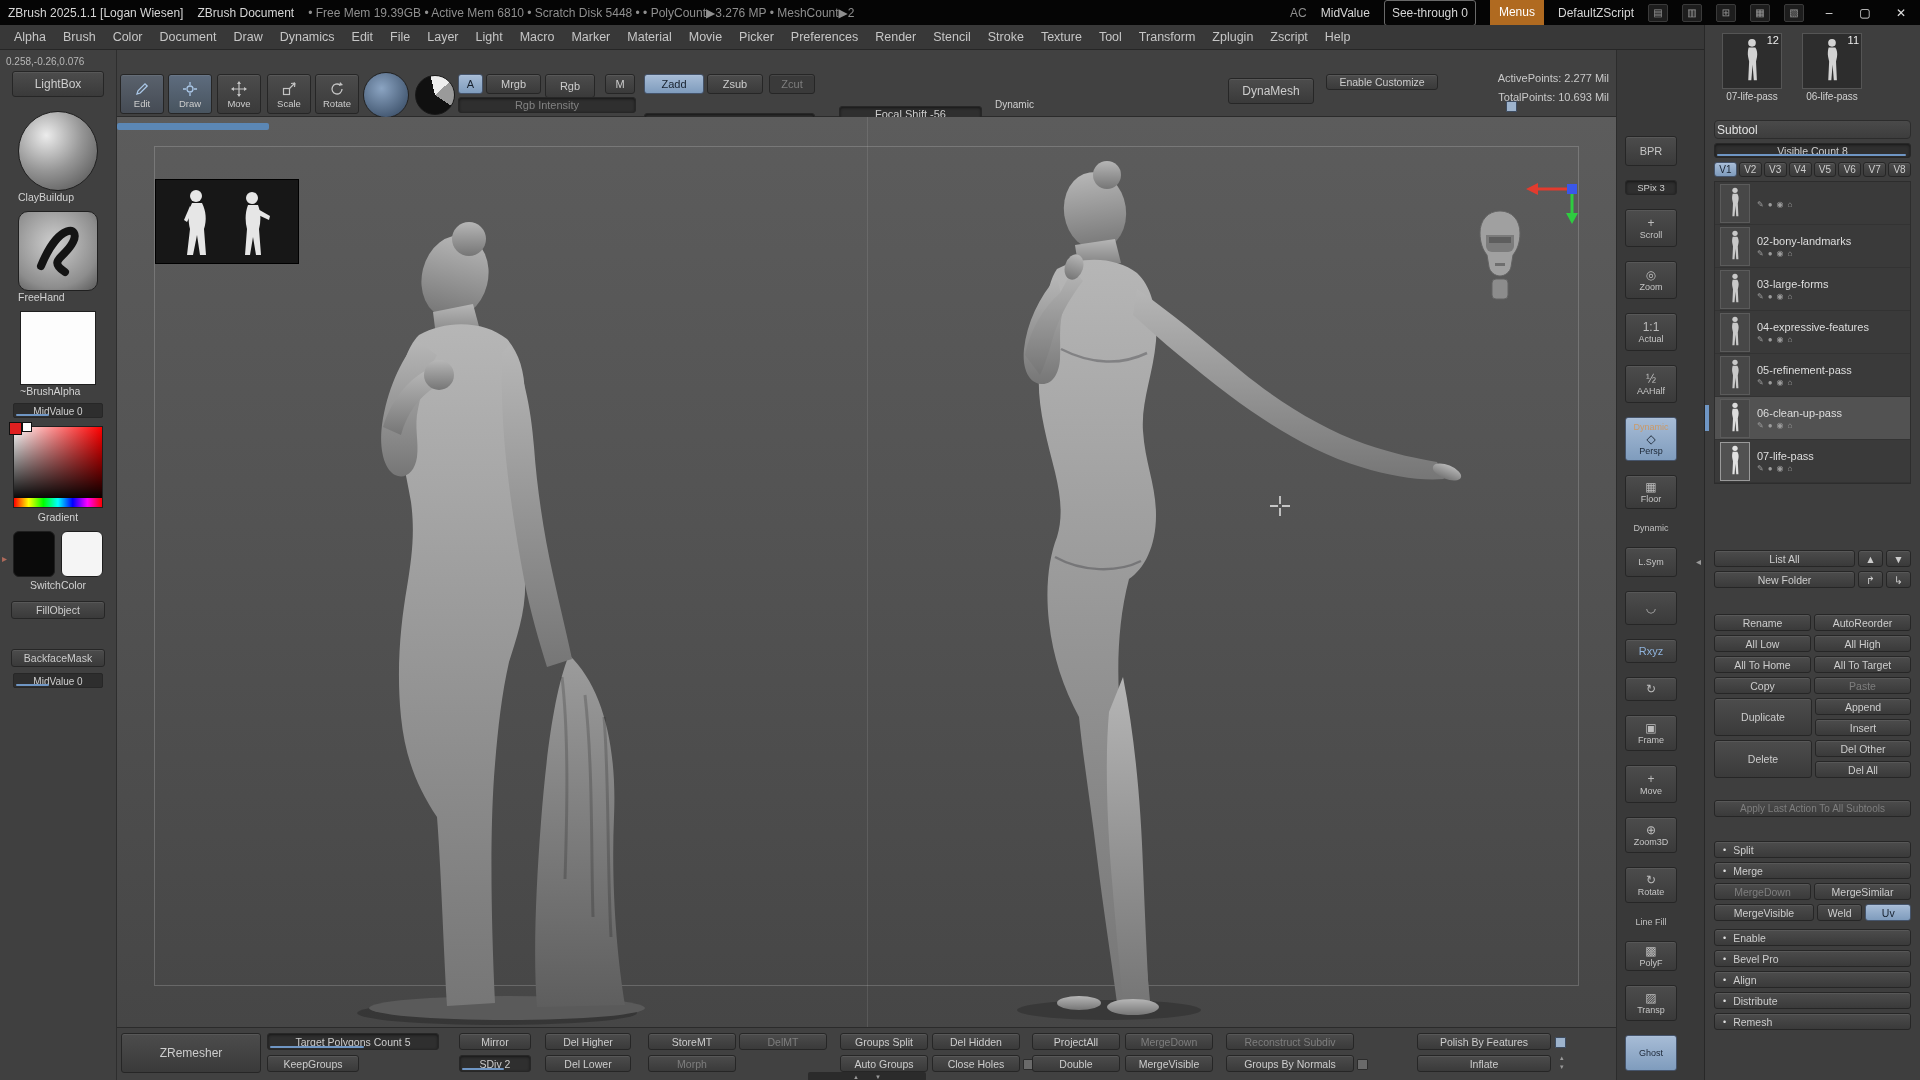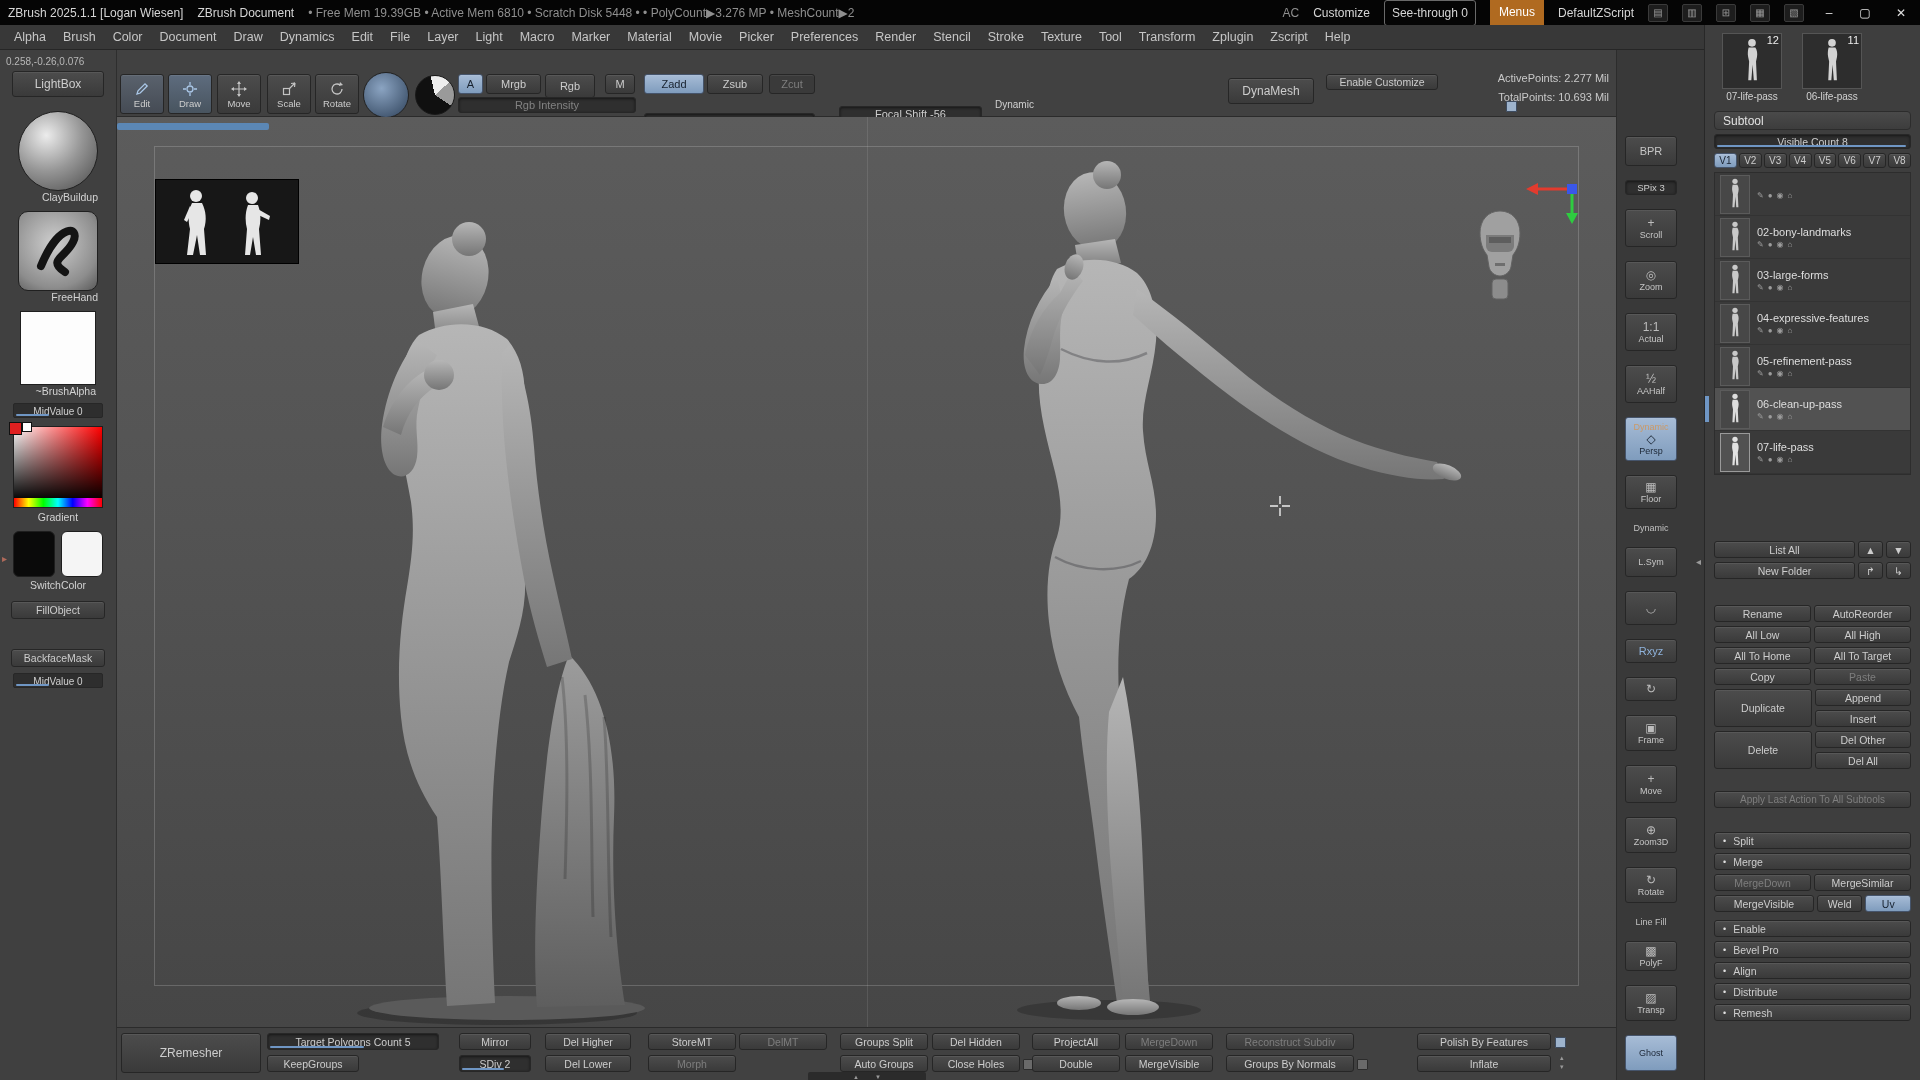"Customize" span { text: Customize -> MidValue }
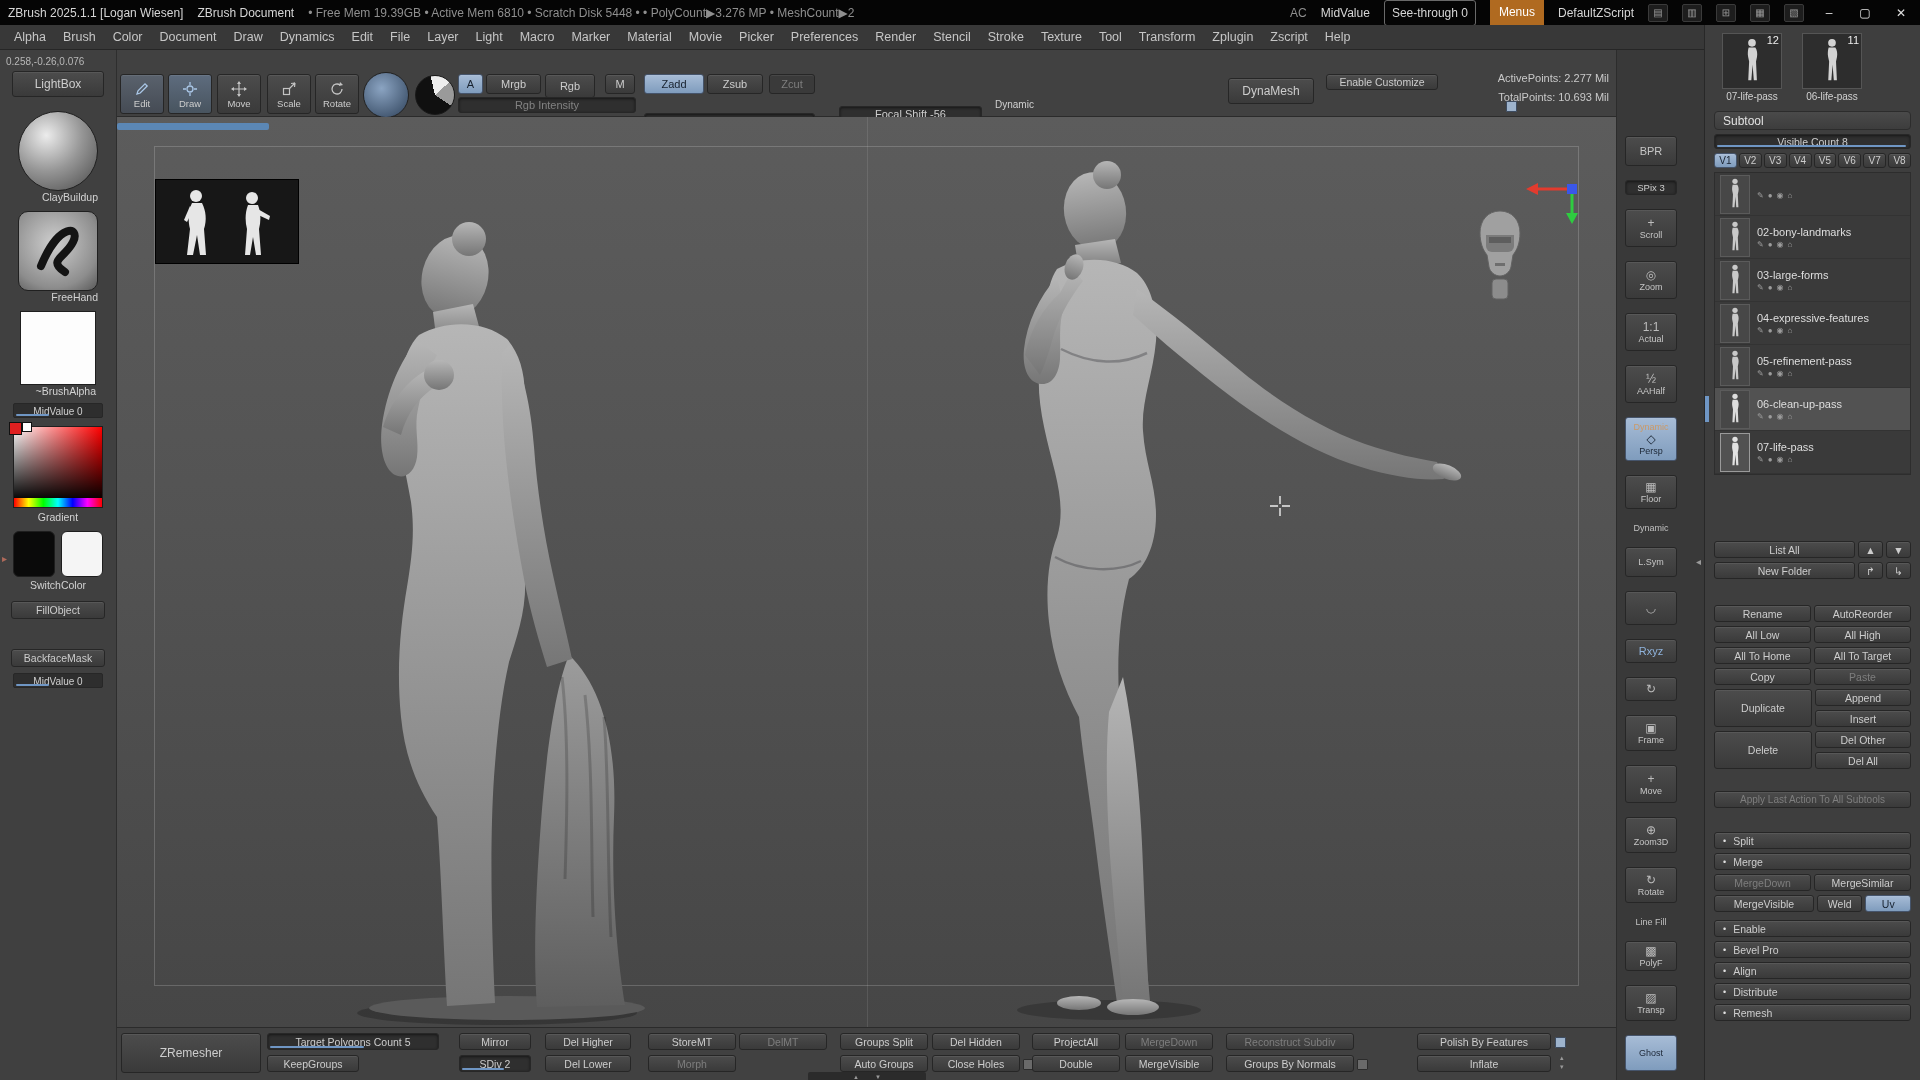"Subtool" .sec-head { margin-top: 9px -> 18px; padding: 0 8px -> 0 2px }
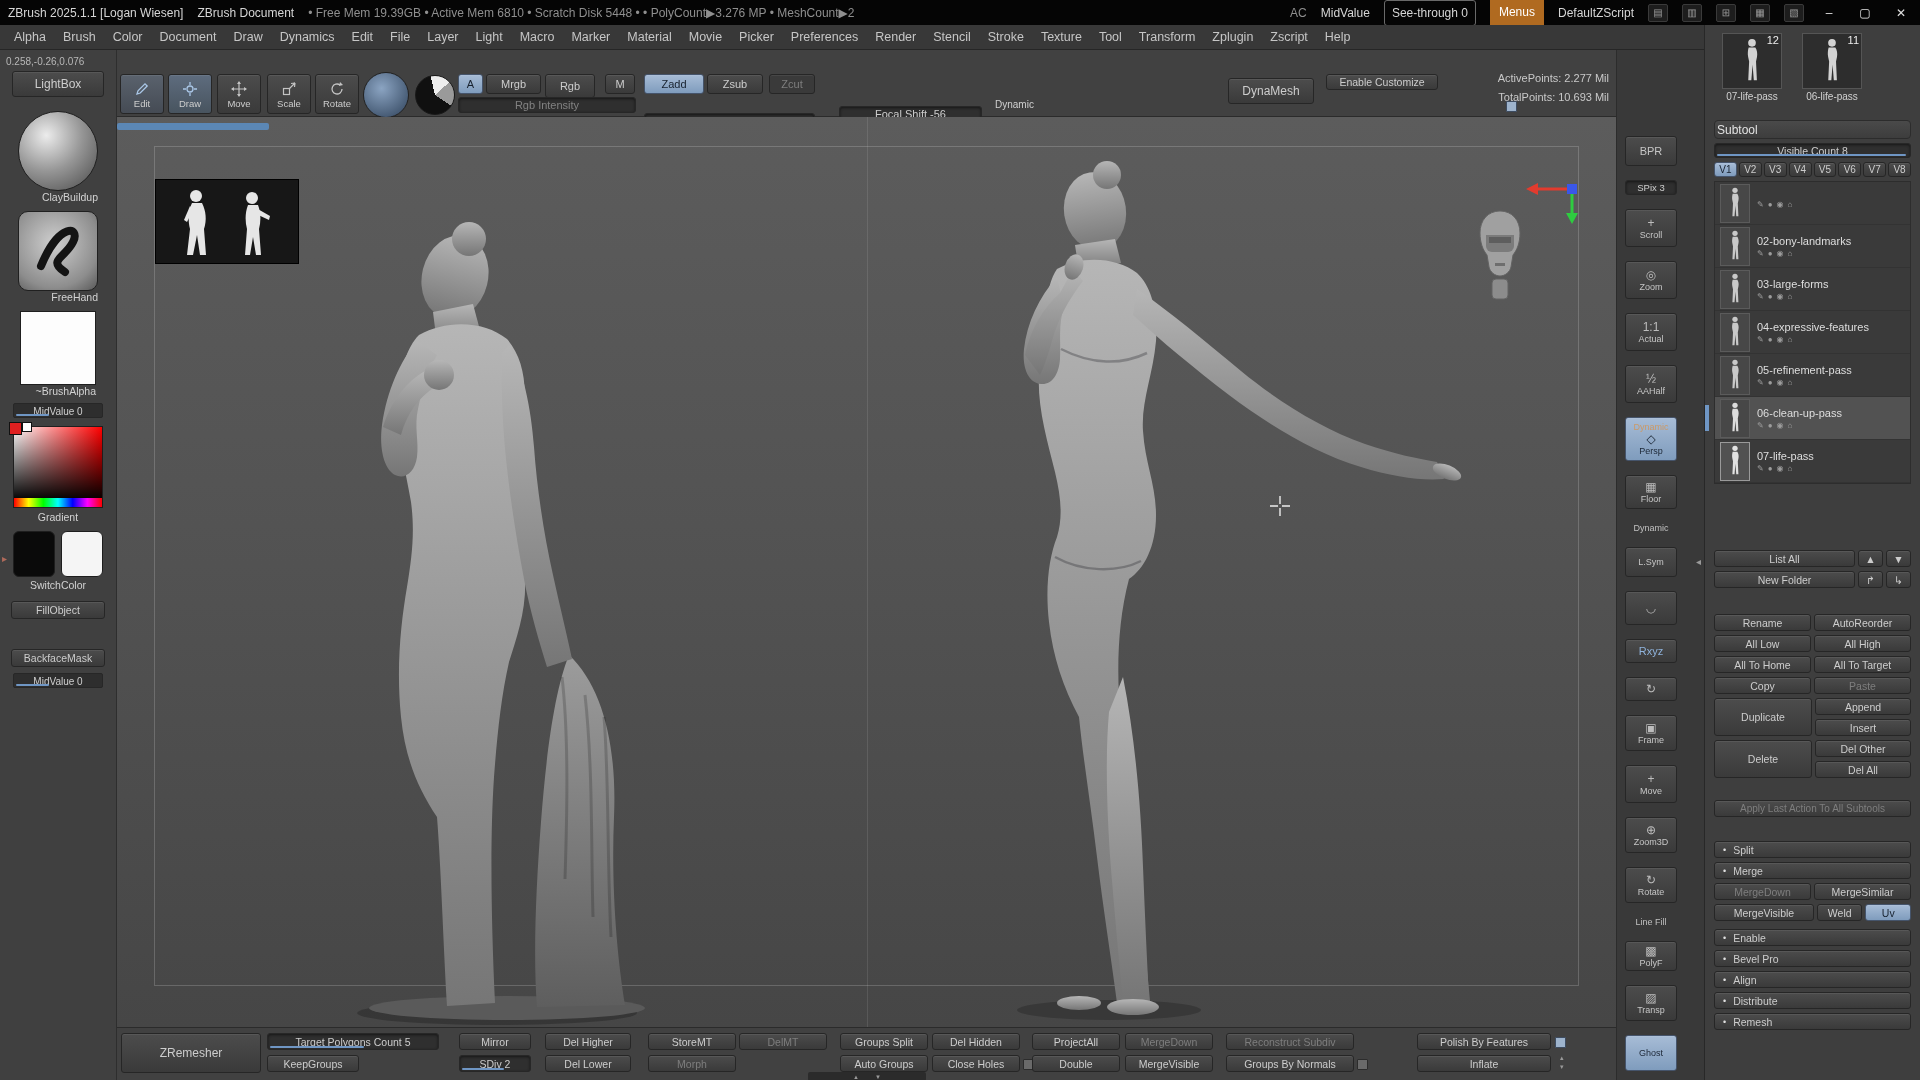"ClayBuildup" .lbl { text-align: right -> left }
